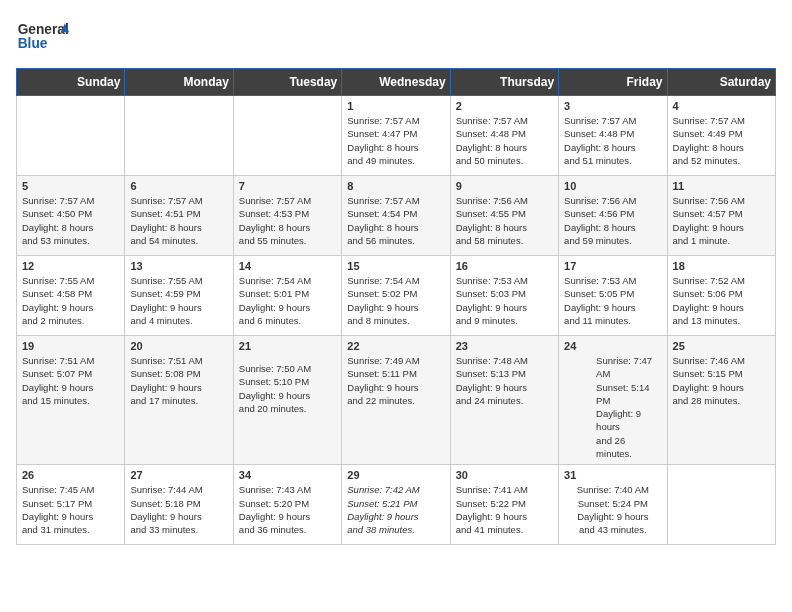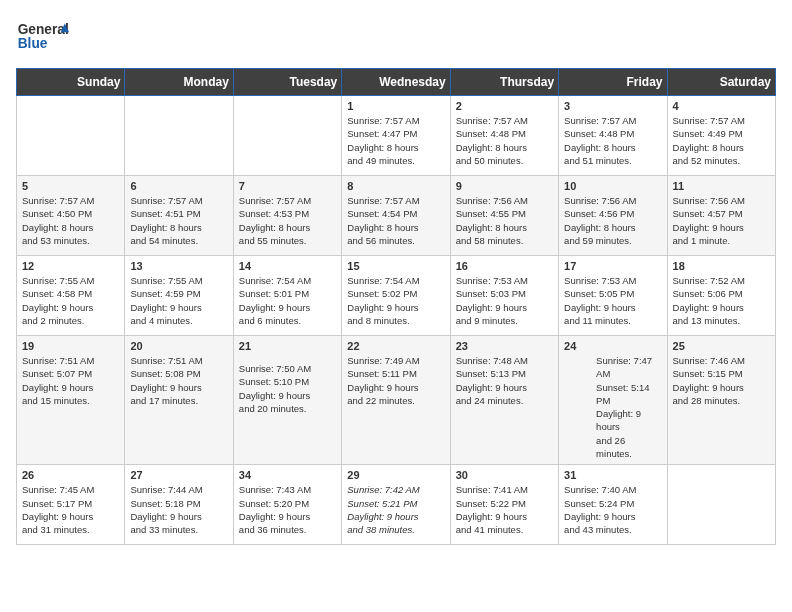"Sunrise: 7:40 AM" div.cell-info { text-align: none -> center }
